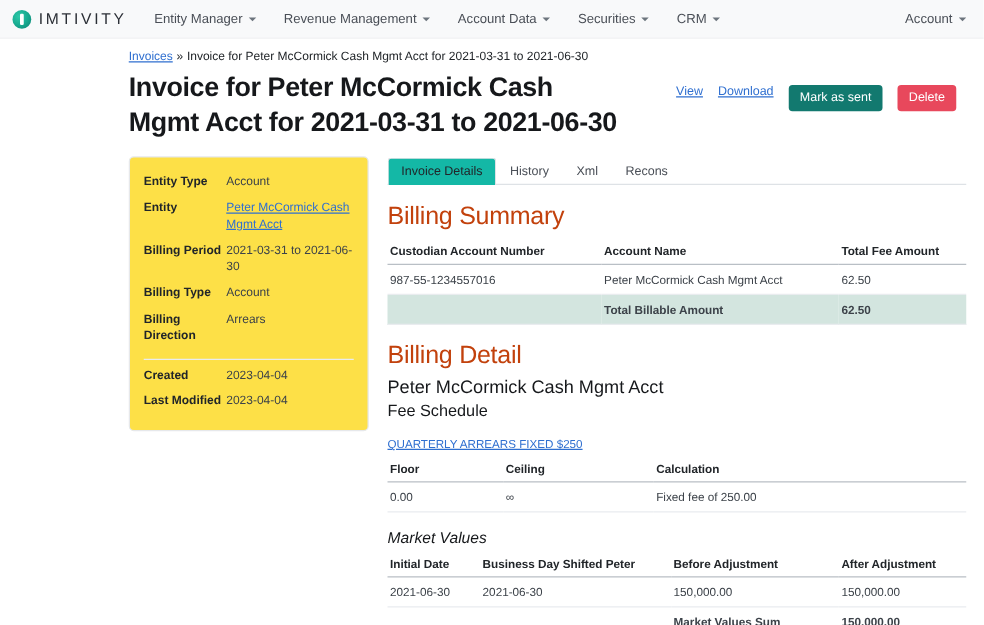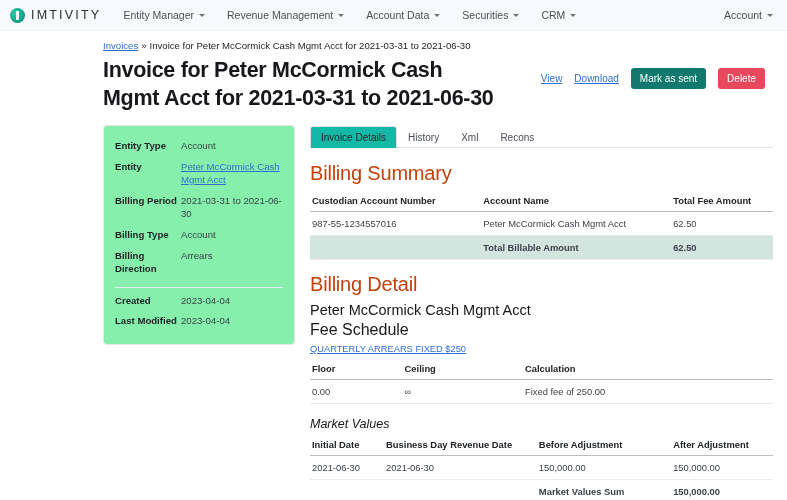"View" .actions { align-items: center -> none }
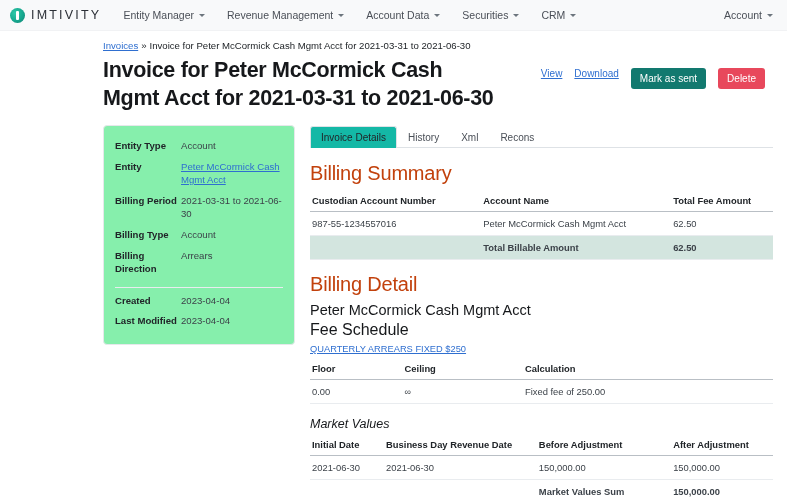"Entity Type" .side-card { background: #86efac -> #fde047 }
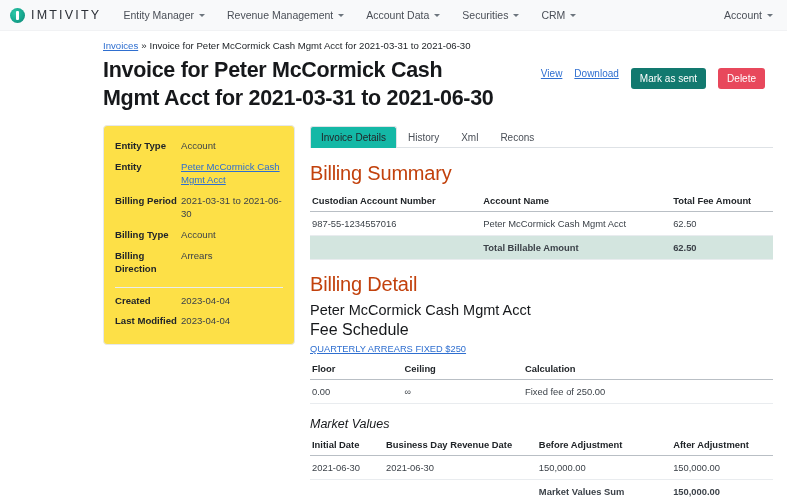"Fee Schedule" h4.sub2 { font-size: 16px -> 13px; margin: 2px 0 3px 0 -> 2px 0 13px 0 }
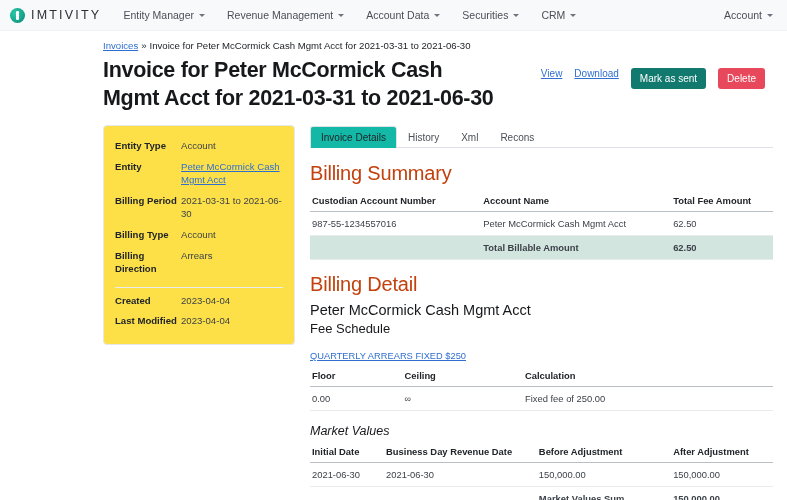"Business Day Revenue Date" th { text: Revenue Date -> Shifted Peter }
